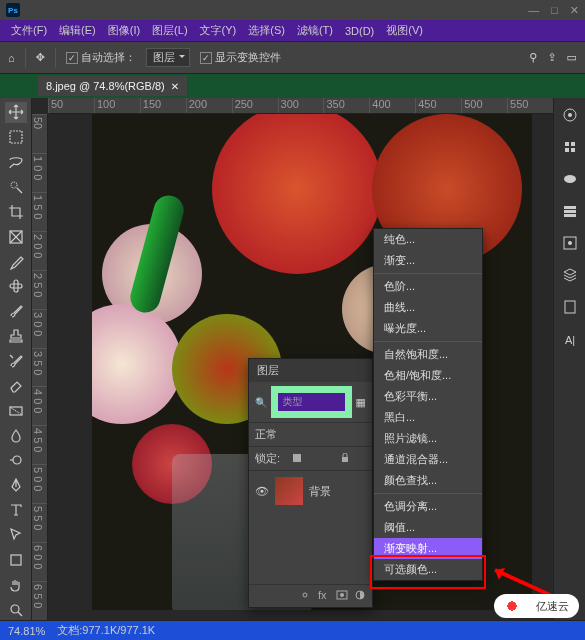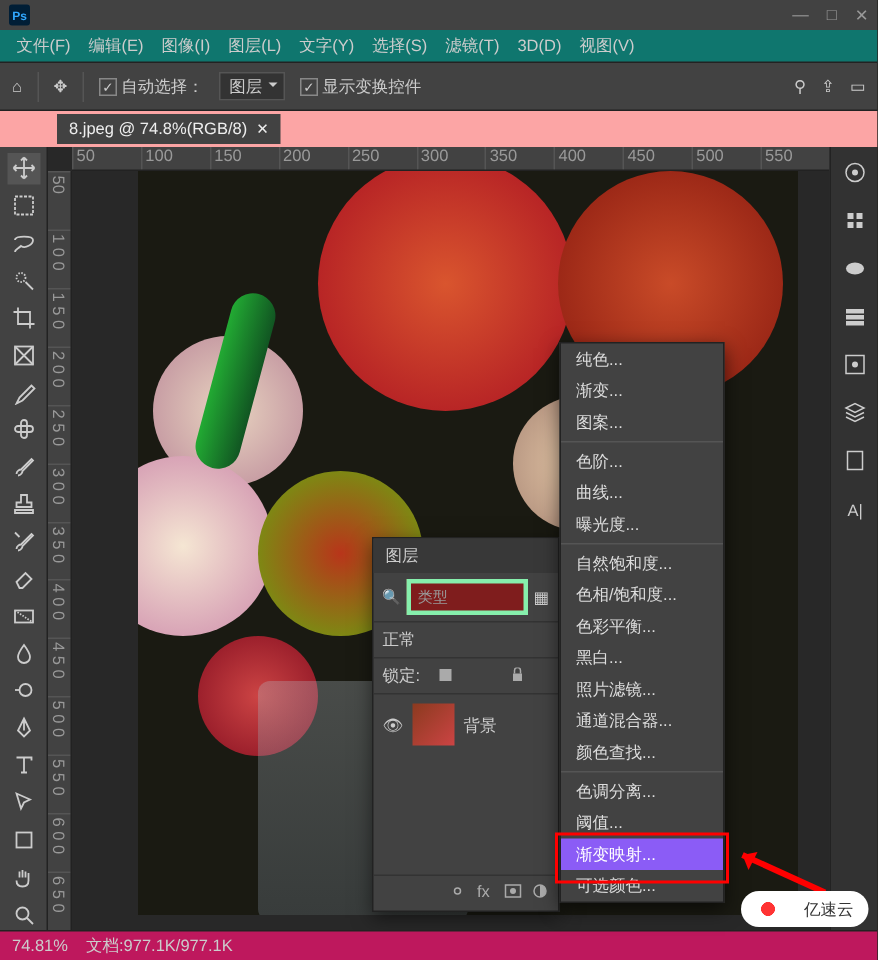"文件(F)" .menubar { background: #0f766e -> #4c1d95 }
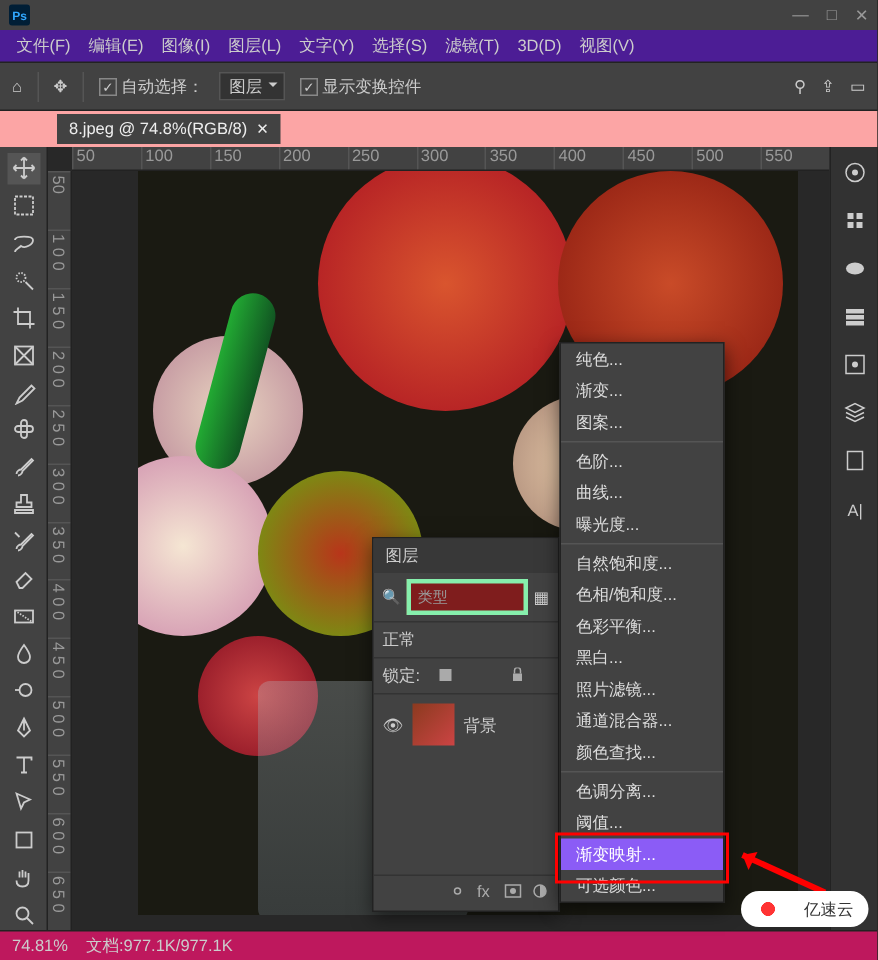"8.jpeg @ 74.8%(RGB/8)" .tabbar { background: #fca5a5 -> #14532d }
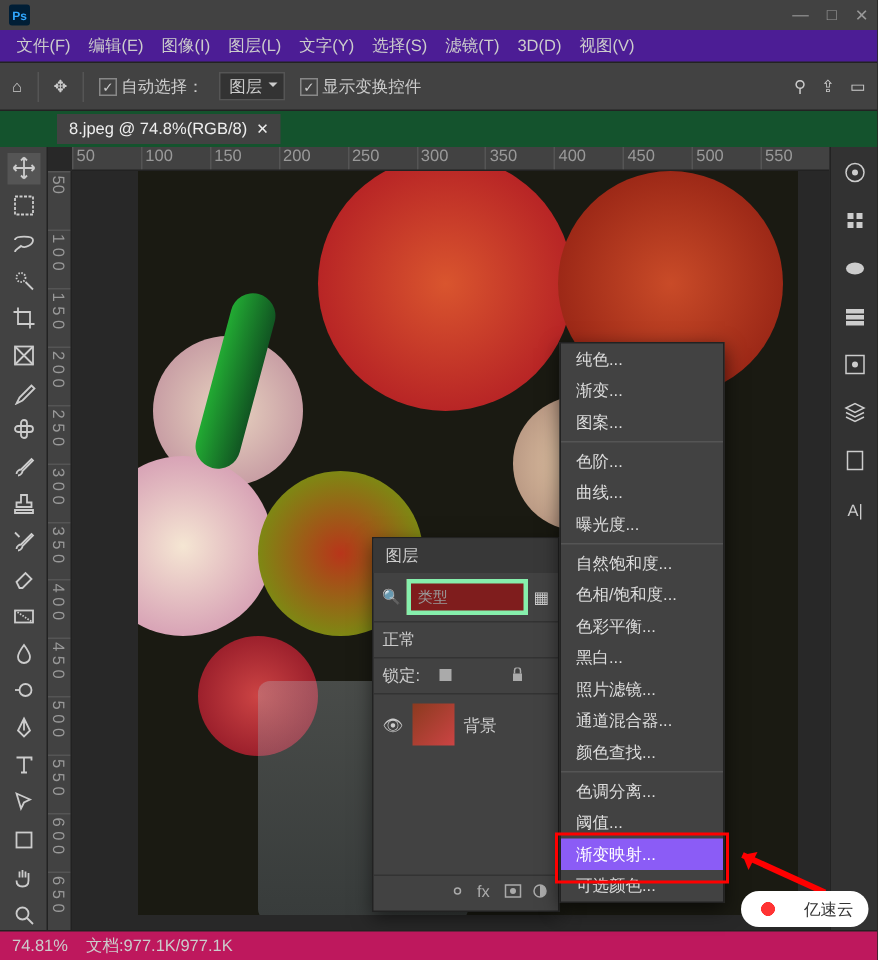"图案..." div.mi { html: <div>图案...</div> -> none }
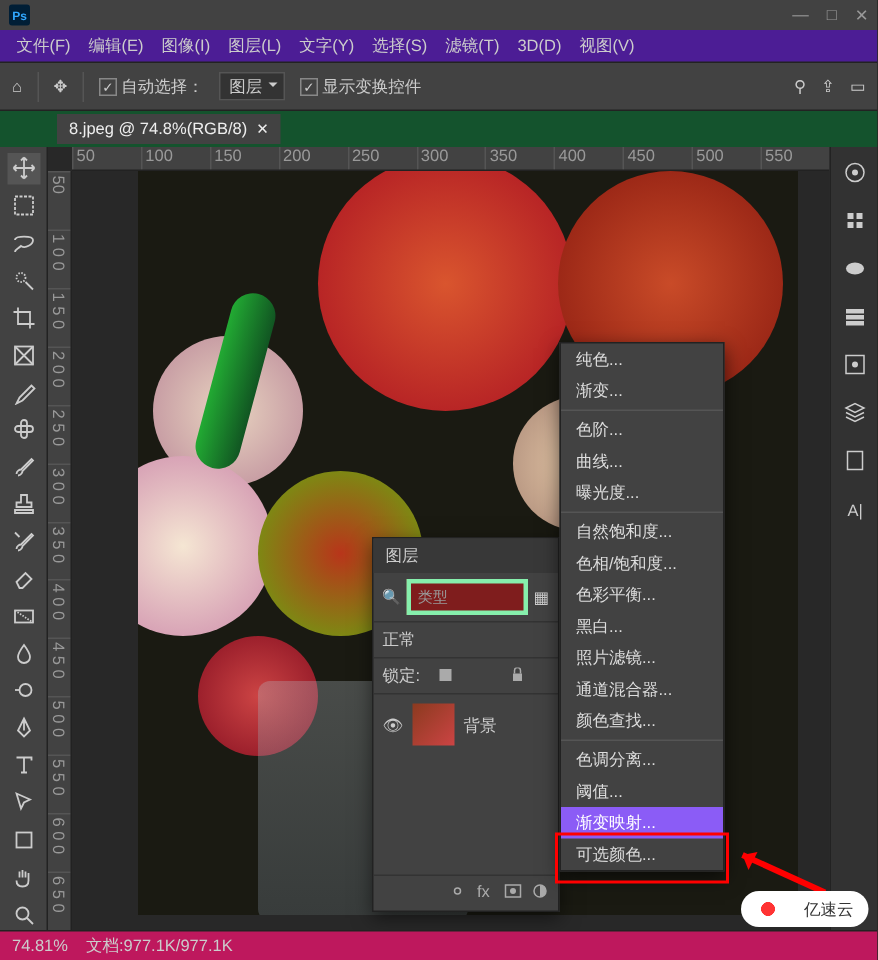"类型" .layers-panel .srch { background: #7f1d1d -> #4c1d95; border: 3px solid #86efac -> 7px solid #86efac }
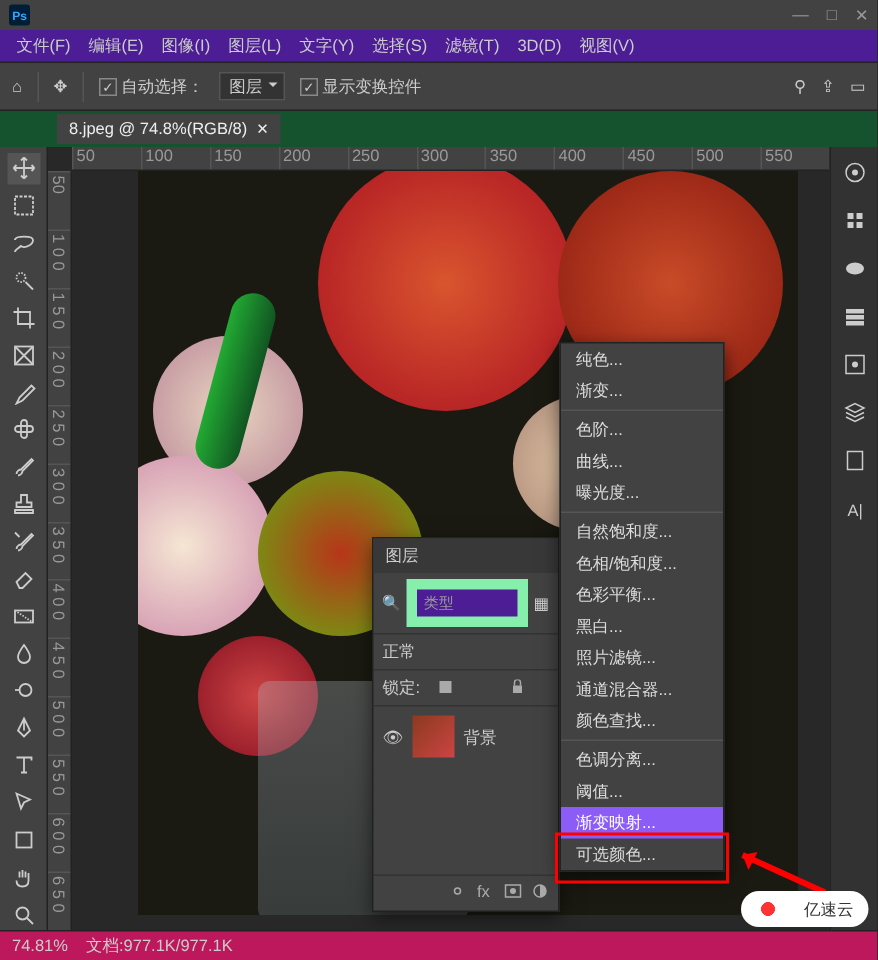"74.81%" .statusbar { background: #be185d -> #1d4ed8 }
